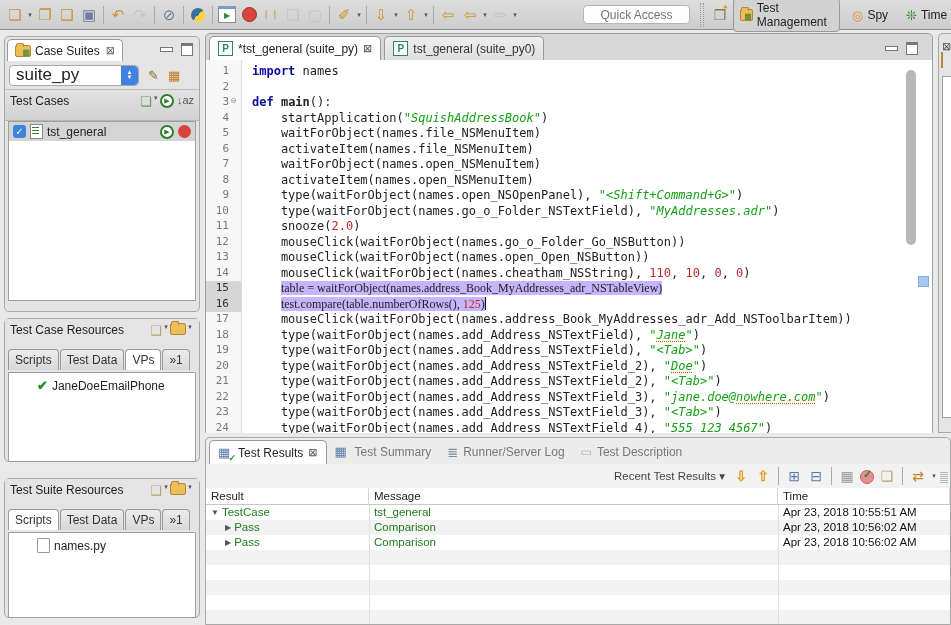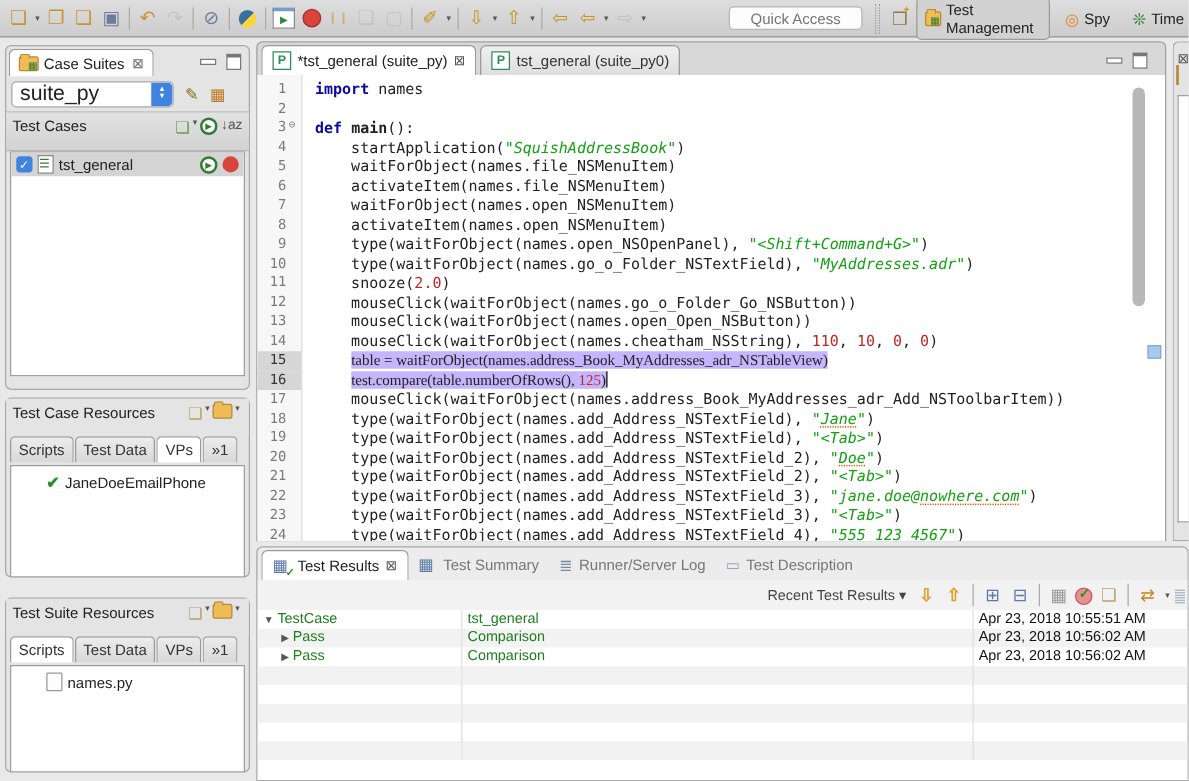"Result" div { html: none -> <div> <div>Result</div> <div>Message</div> <div>Time</div> </div> }
